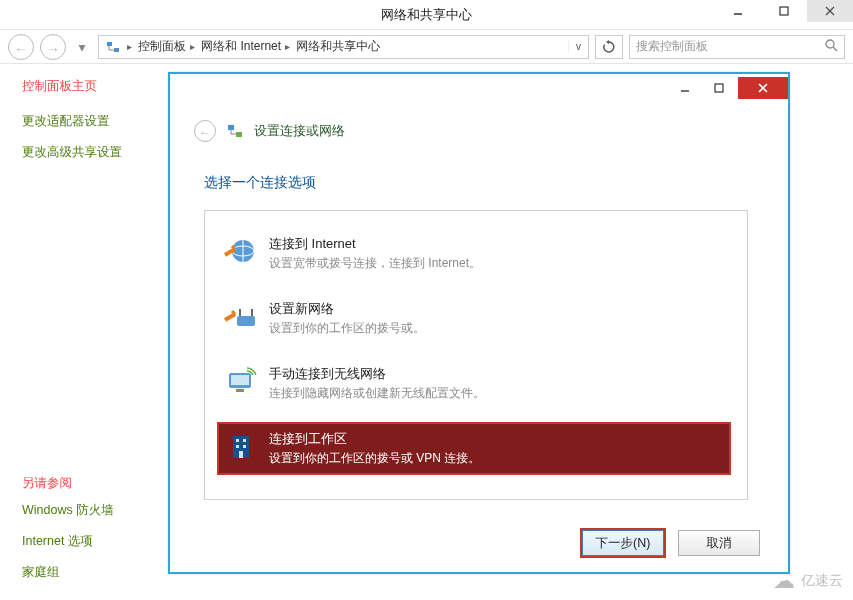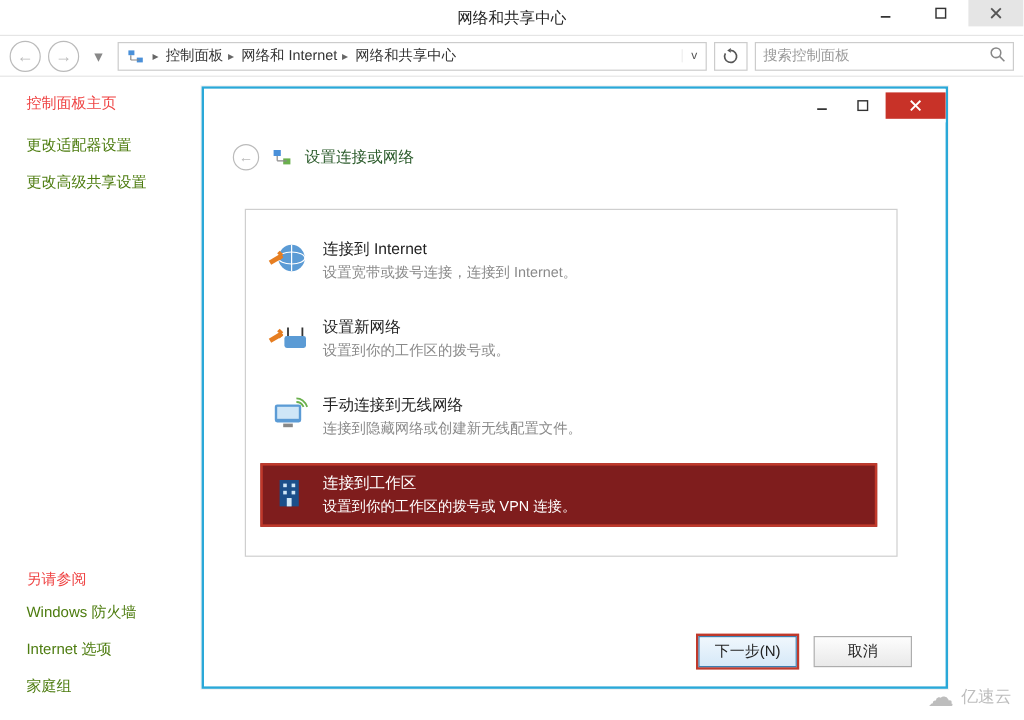"选择一个连接选项" div.section-title { html: none -> <div>选择一个连接选项</div> }
